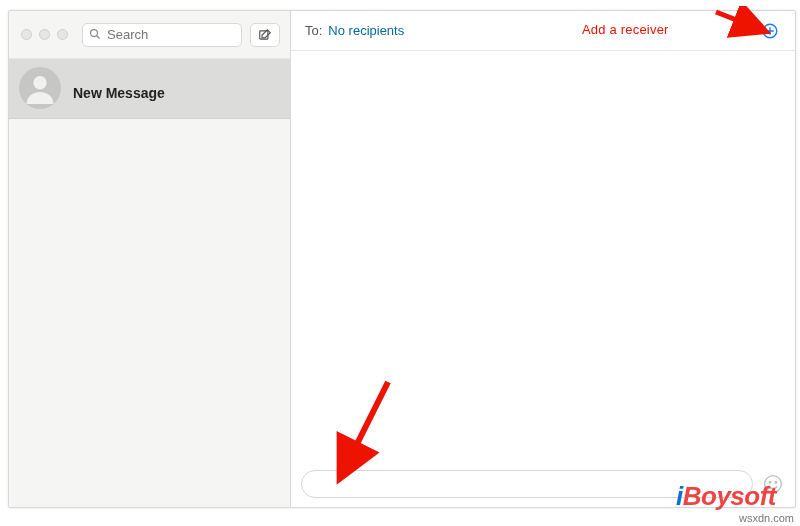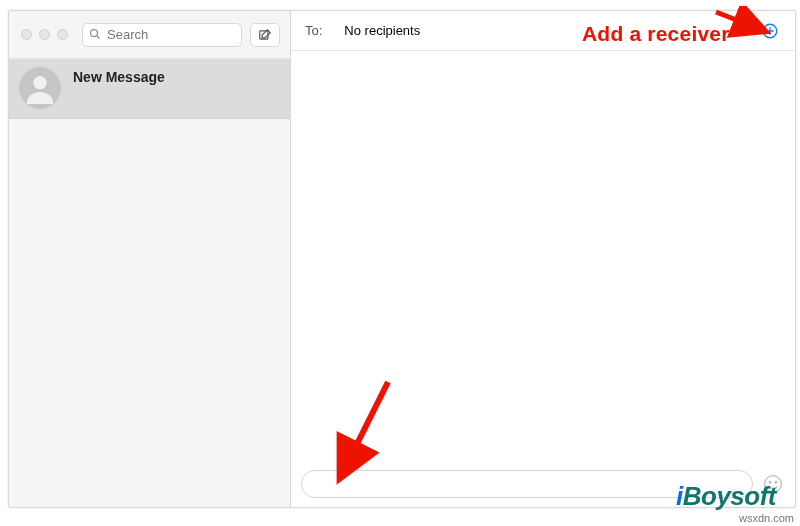"To:" .to-bar { gap: 22px -> 6px }
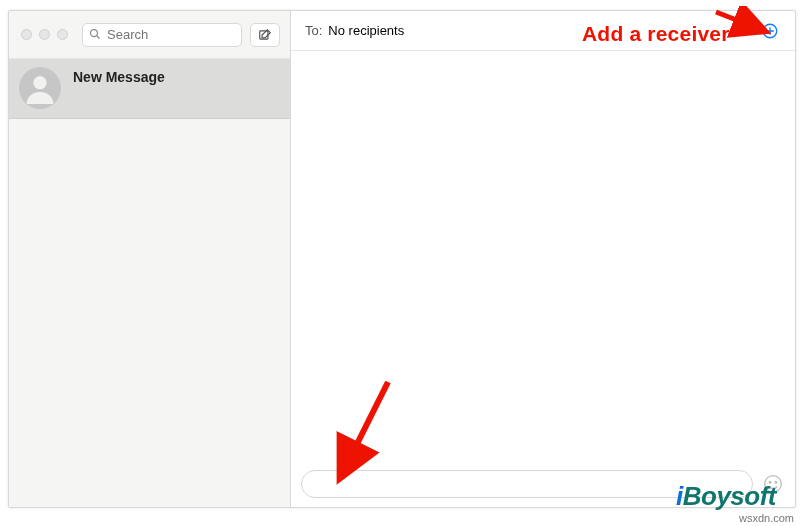"No recipients" .to-field { color: #000000 -> #0369a1 }
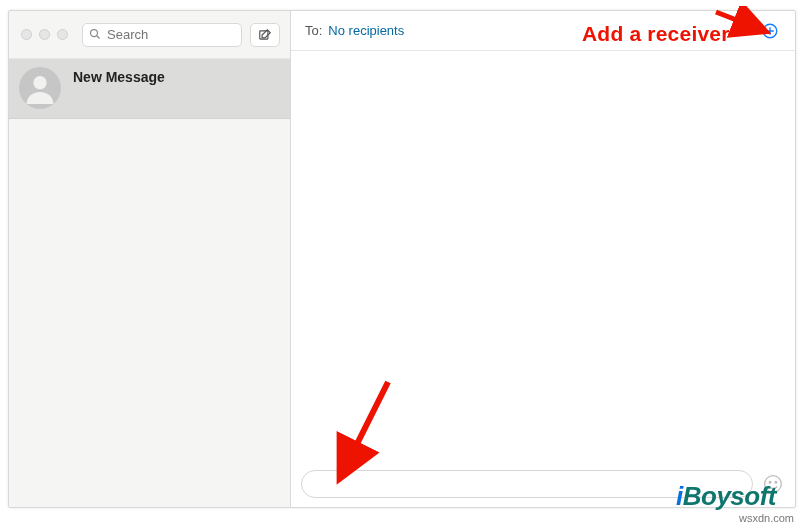"Add a receiver" .anno { font-size: 21px -> 13px; font-weight: 700 -> 400 }
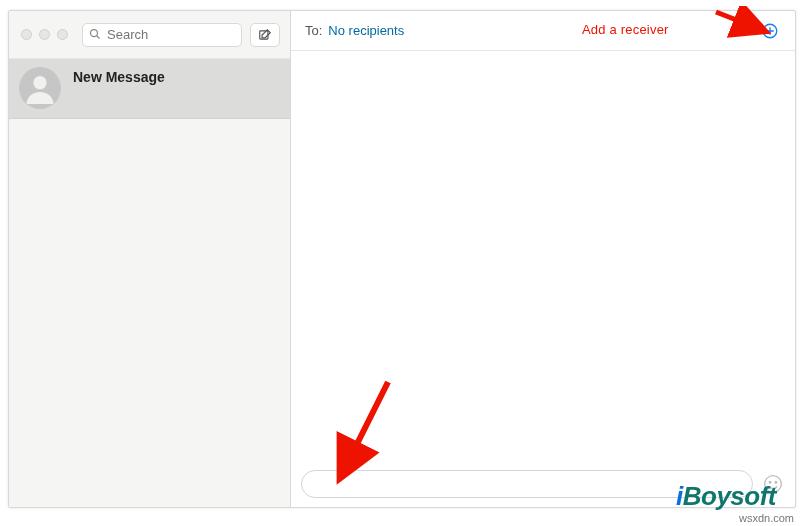"New Message" .conv-title { margin-top: none -> 16px }
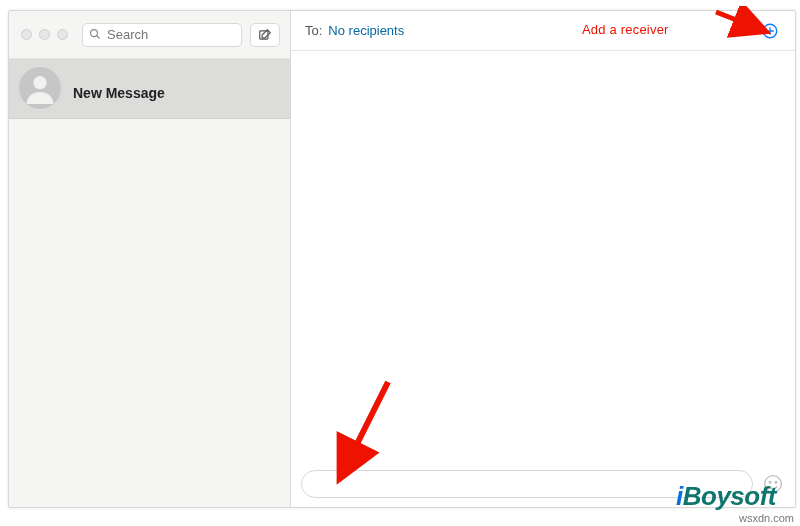"Boysoft" .wm-rest { color: #0f766e -> #ef4444 }
